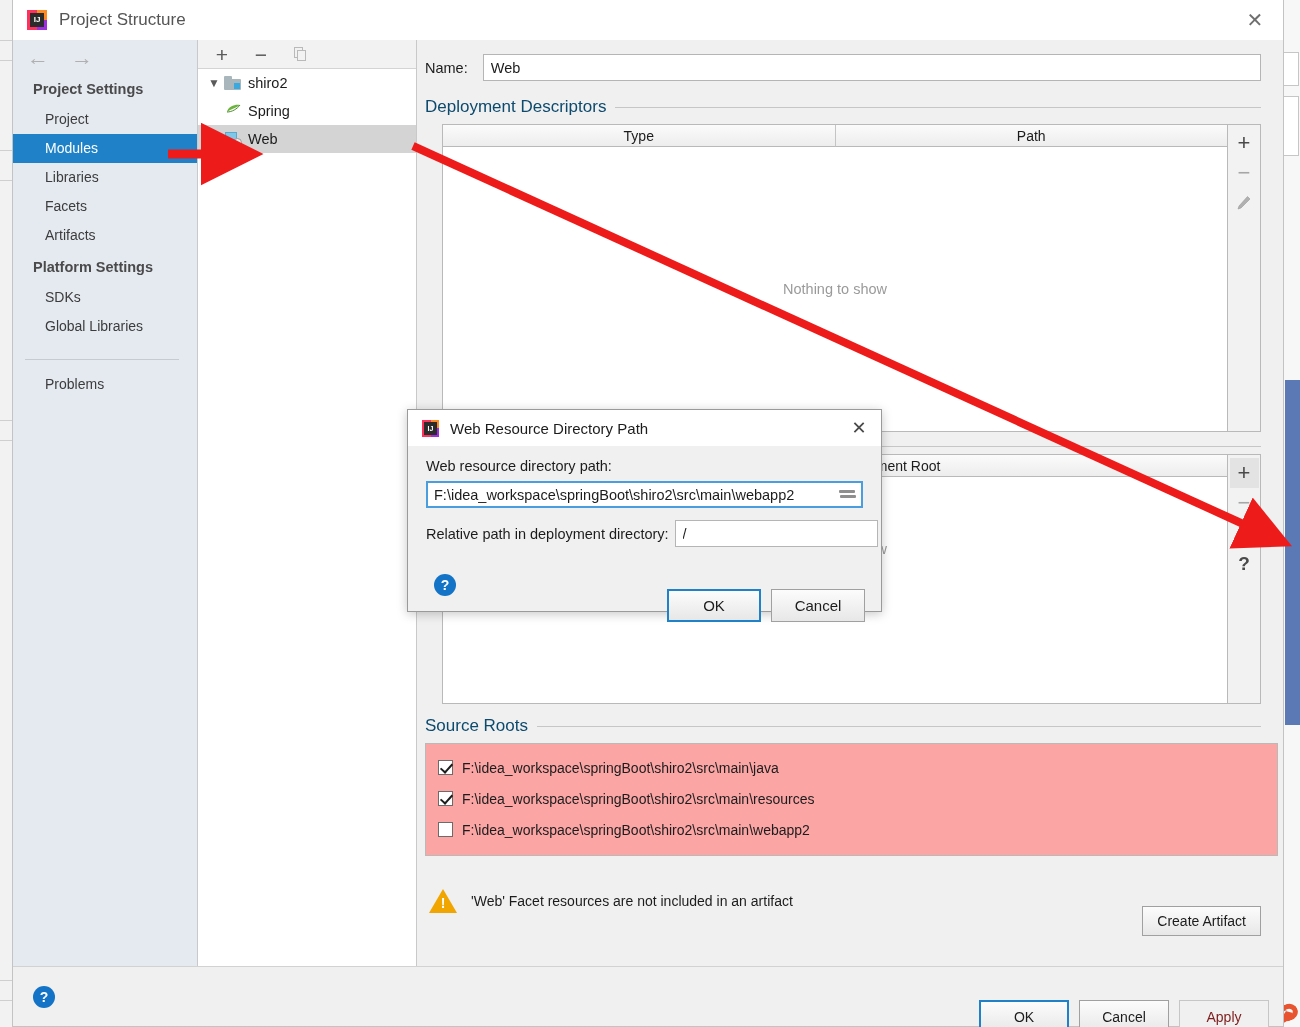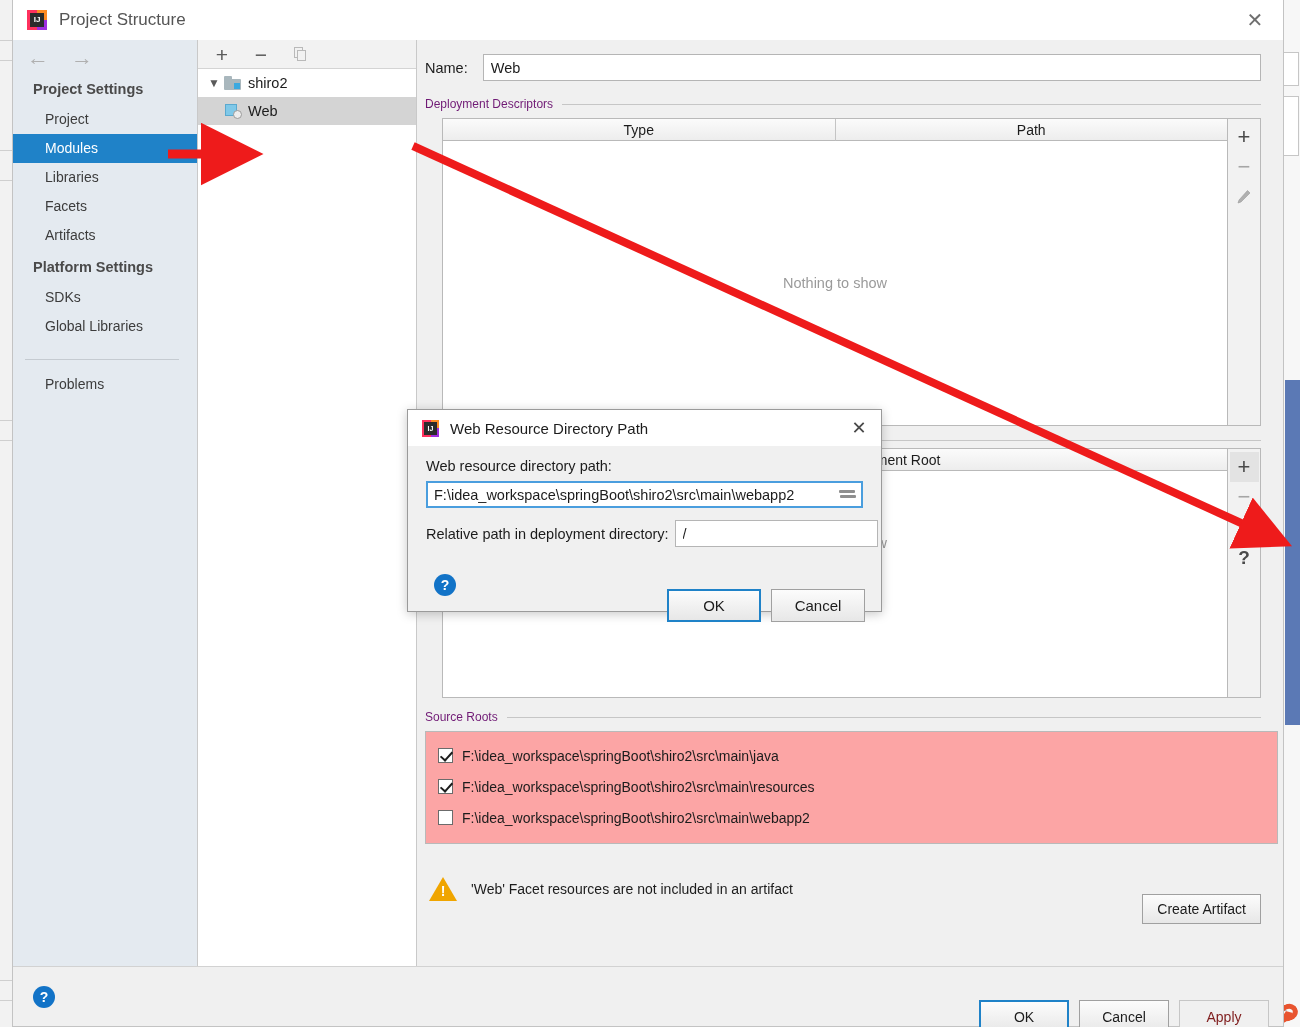"Spring" div.tree-row { html: none -> <div> <span> <svg> <path></path> <path></path> </svg> </span> <span>Spring</span> </div> }
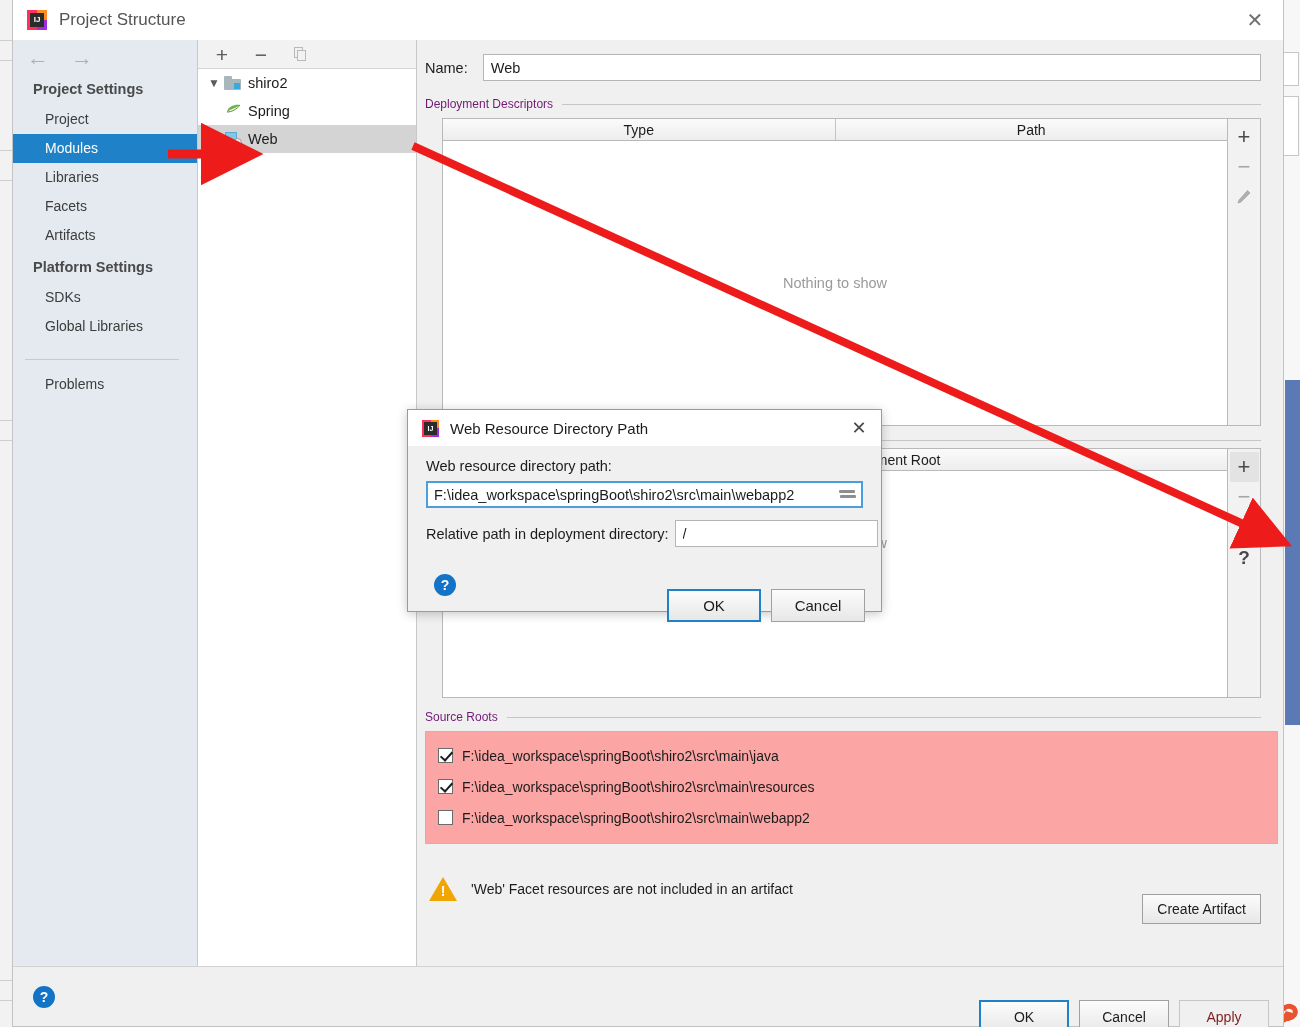"Deployment Descriptors" .sec-title { color: #701a75 -> #0c4a6e; font-size: 12px -> 17px }
